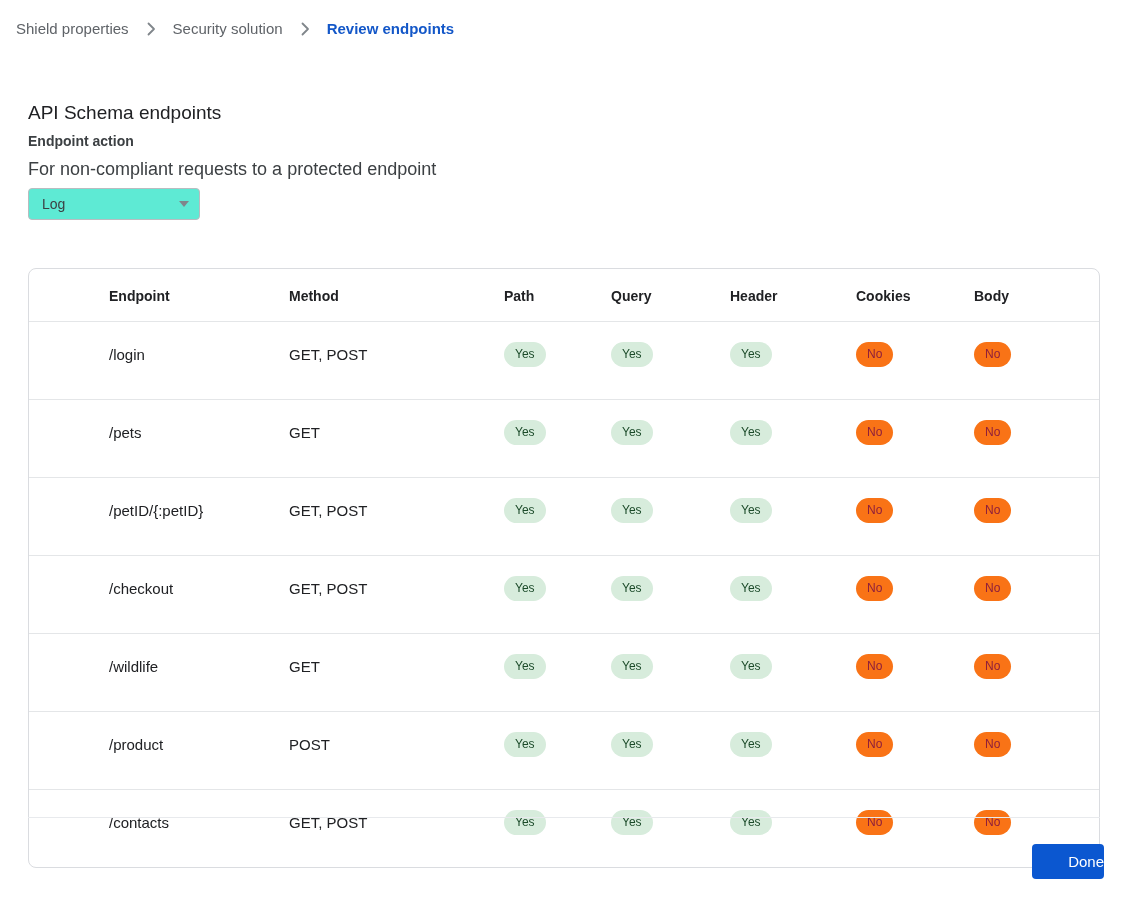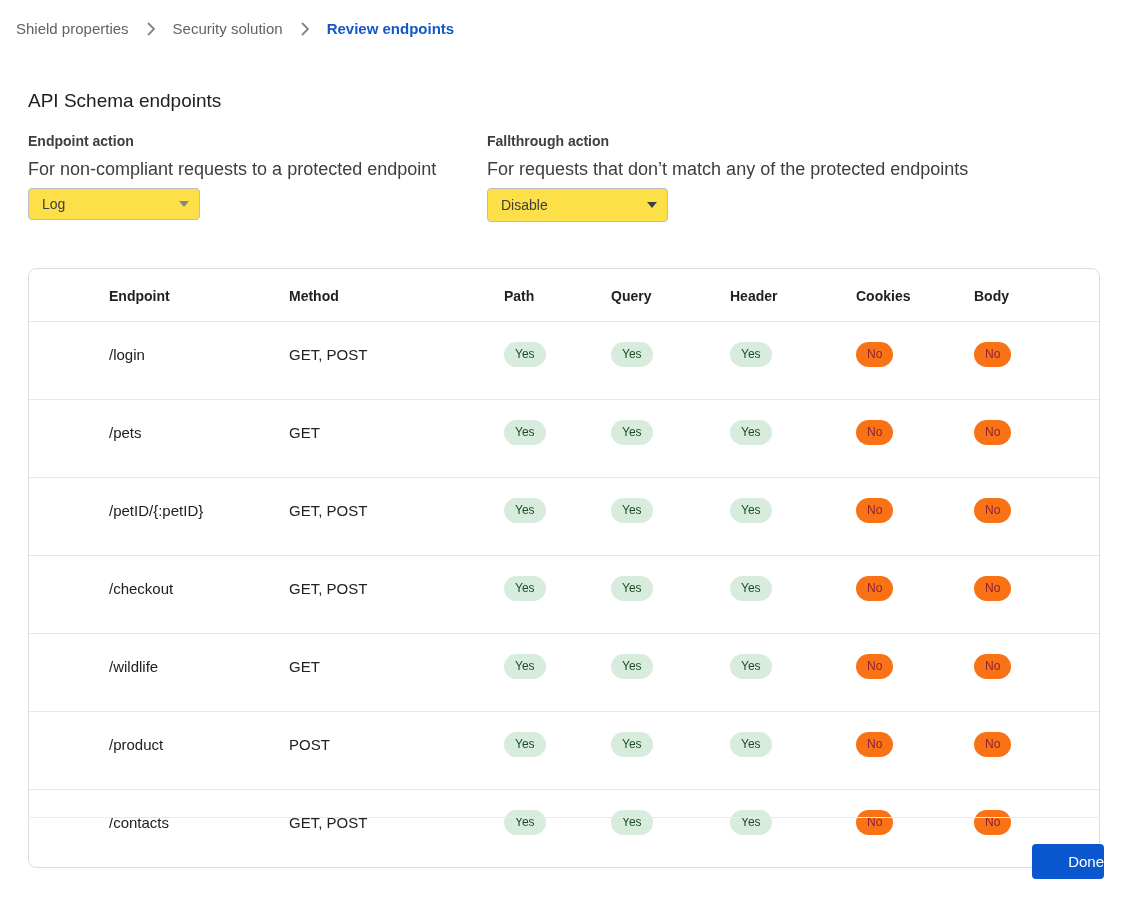"API Schema endpoints" .page-title { top: 88px -> 100px }
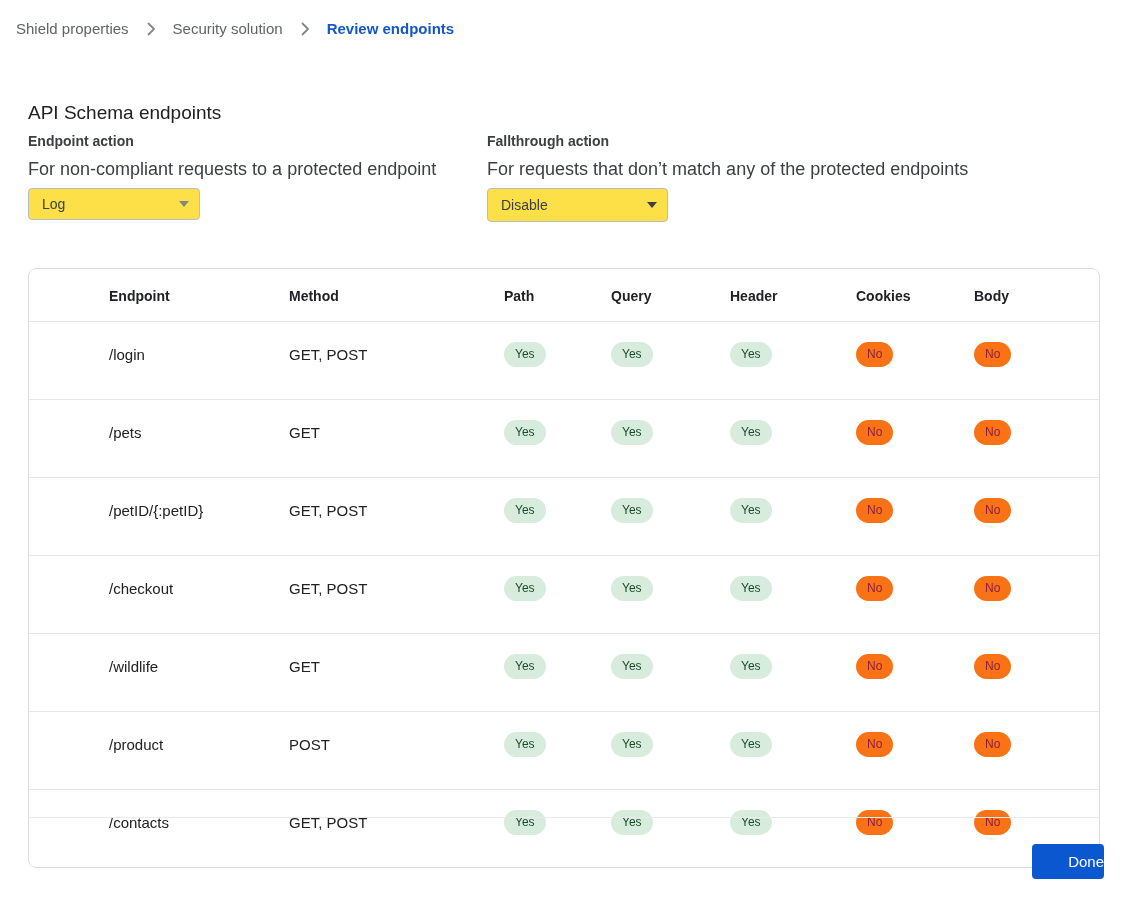"Fallthrough action" div.field { html: <div> <div>Fallthrough action</div> <div>For requests that don’t match any of the protected endpoints</div> <div> <span>Disable</span> <span> <svg> <path></path> </svg> </span> </div> </div> -> none }
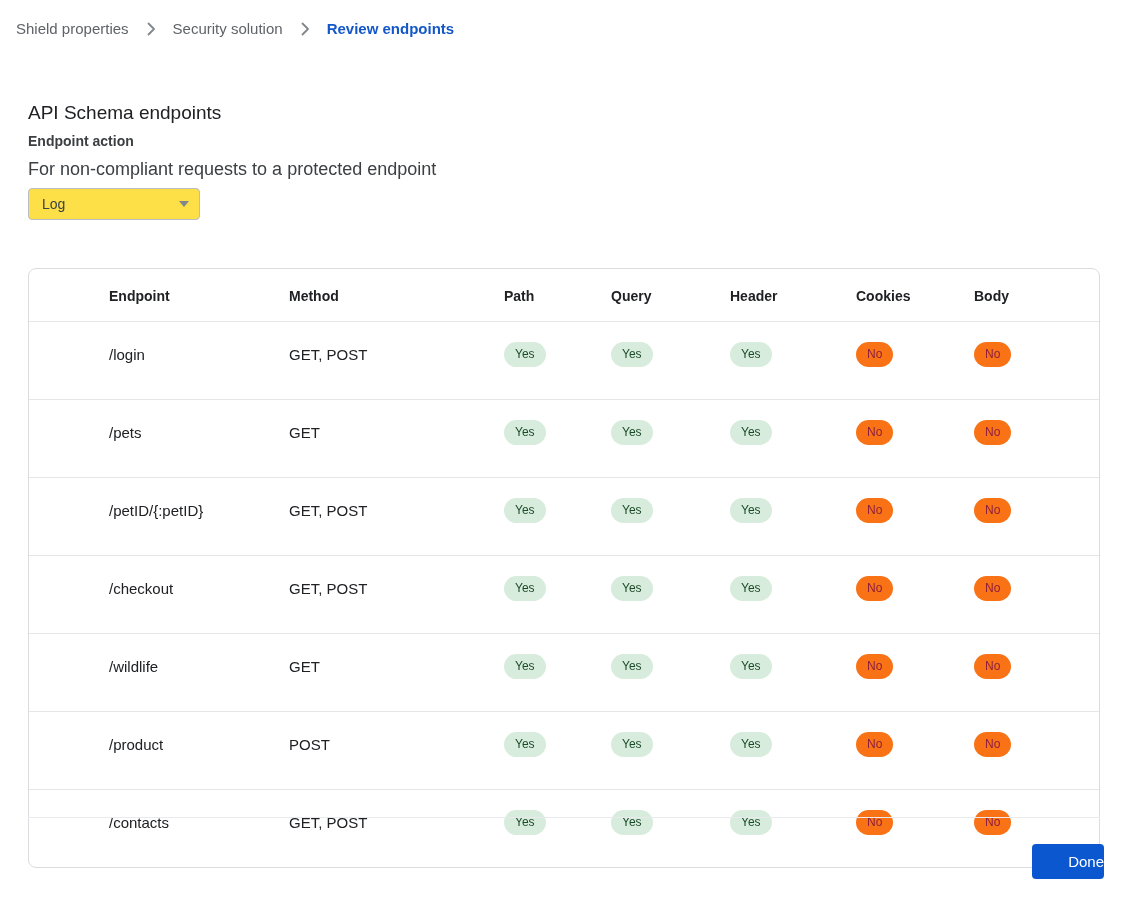"Log" .select { background: #fde047 -> #5eead4 }
